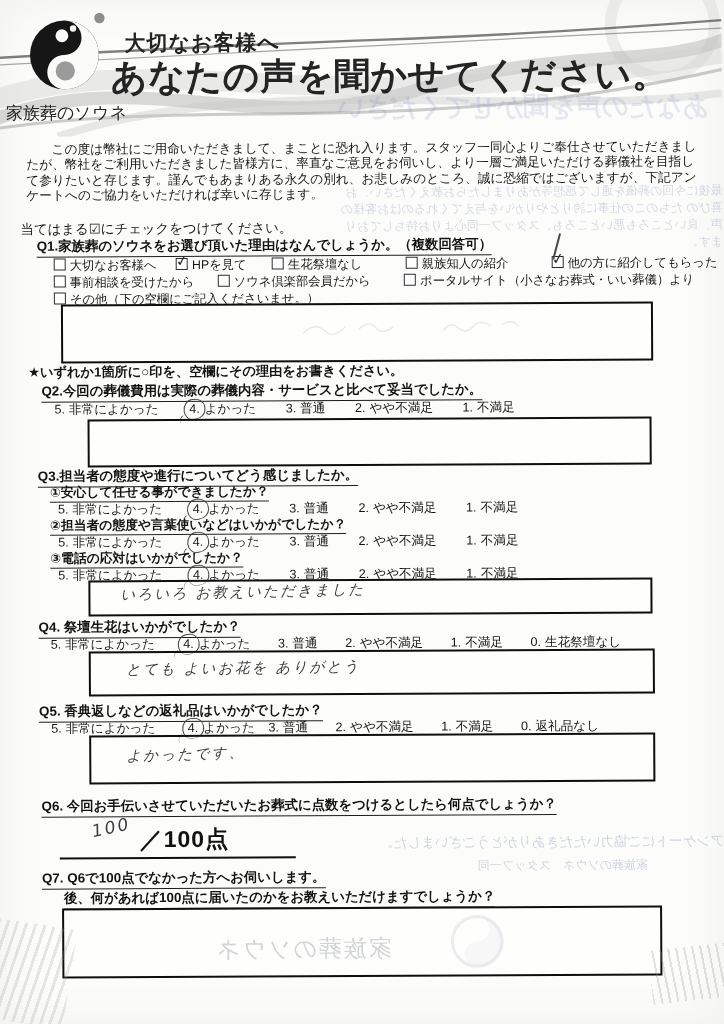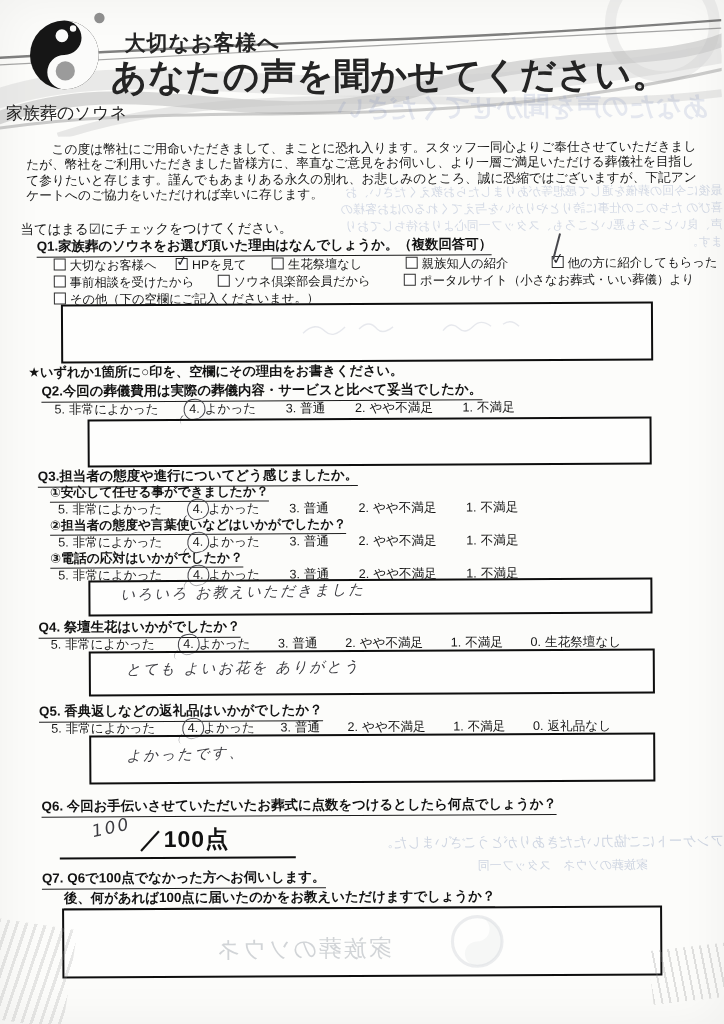"4. よかった" span.opt { margin-right: 22px -> 10px }
